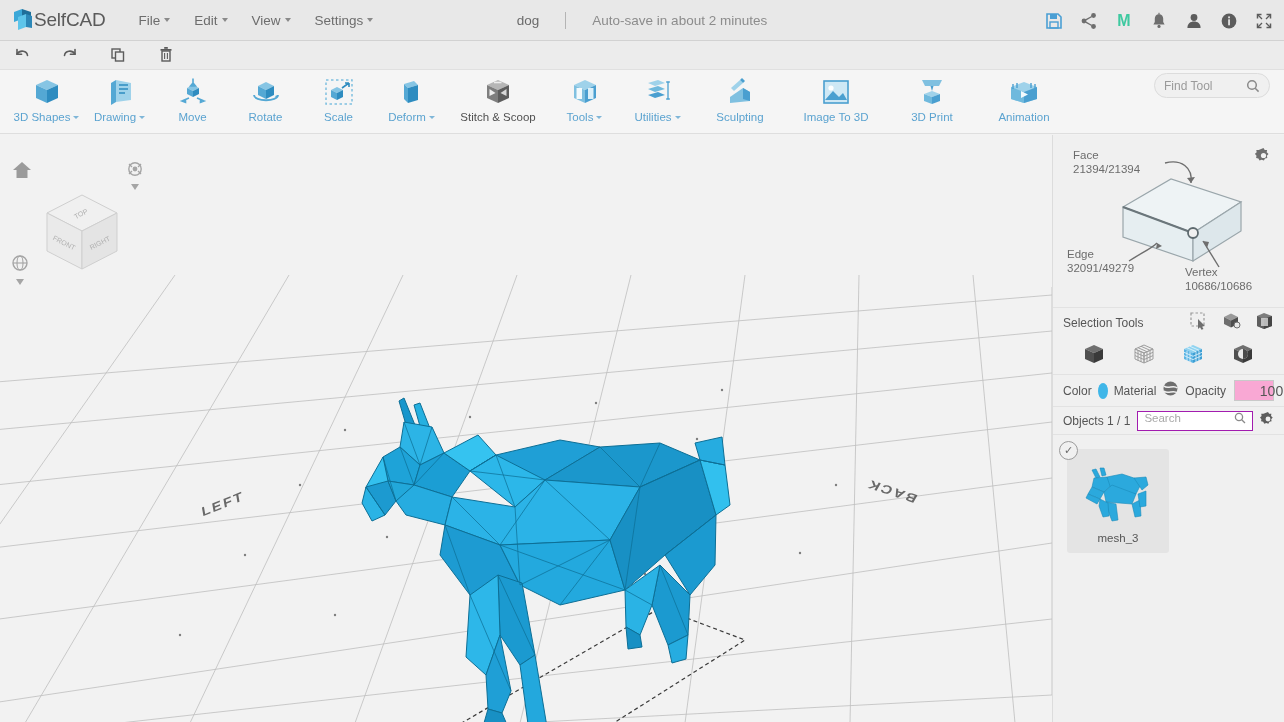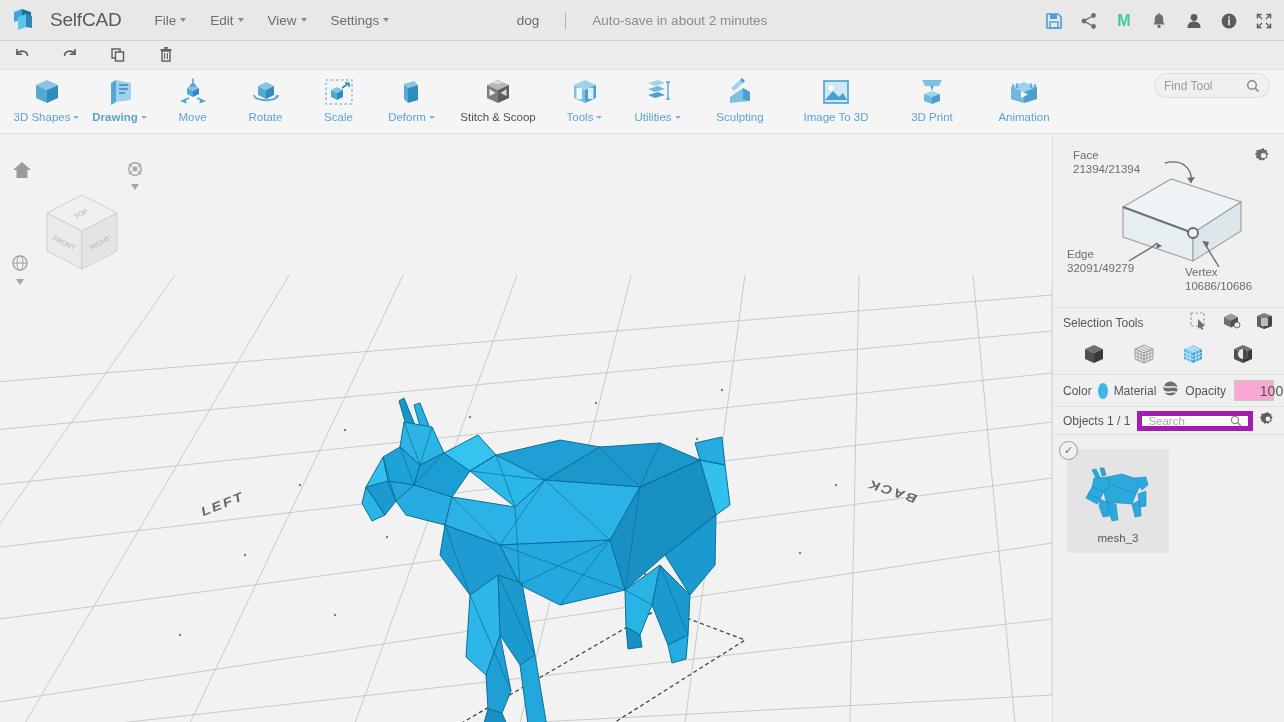"SelfCAD" .logo-wrap { gap: 16px -> 0 }
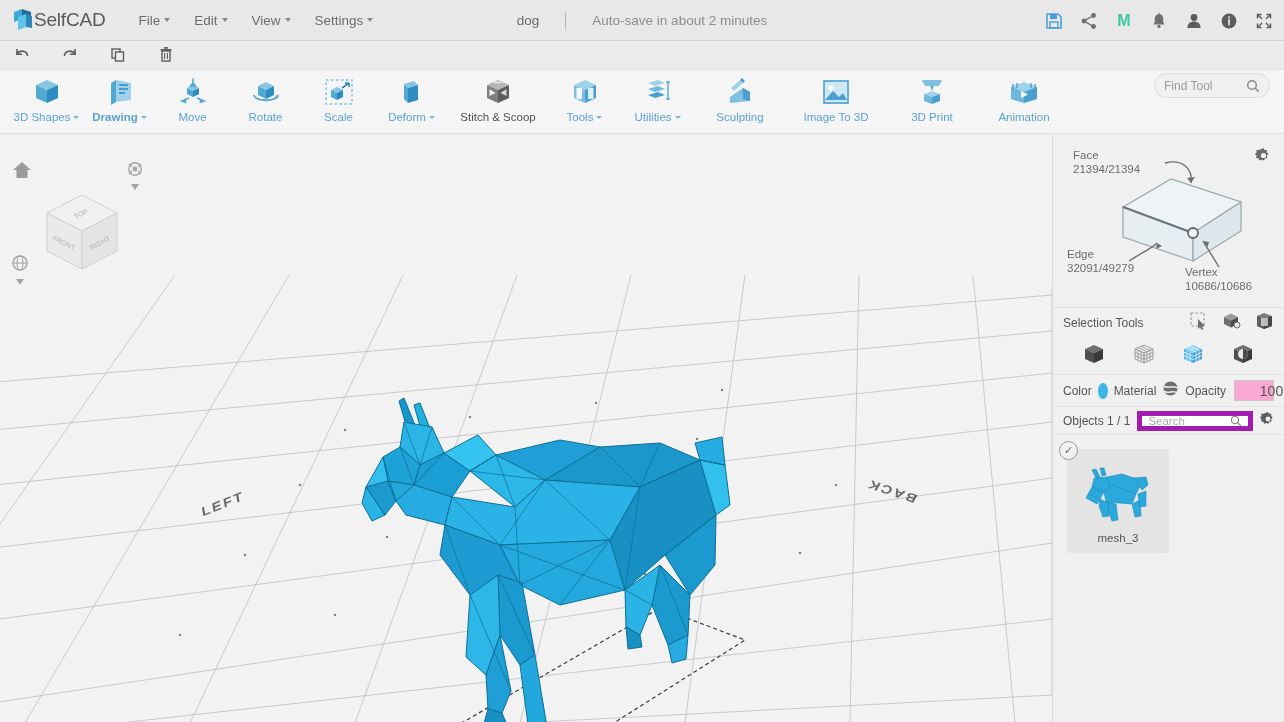"Drawing" b { font-weight: bold -> normal }
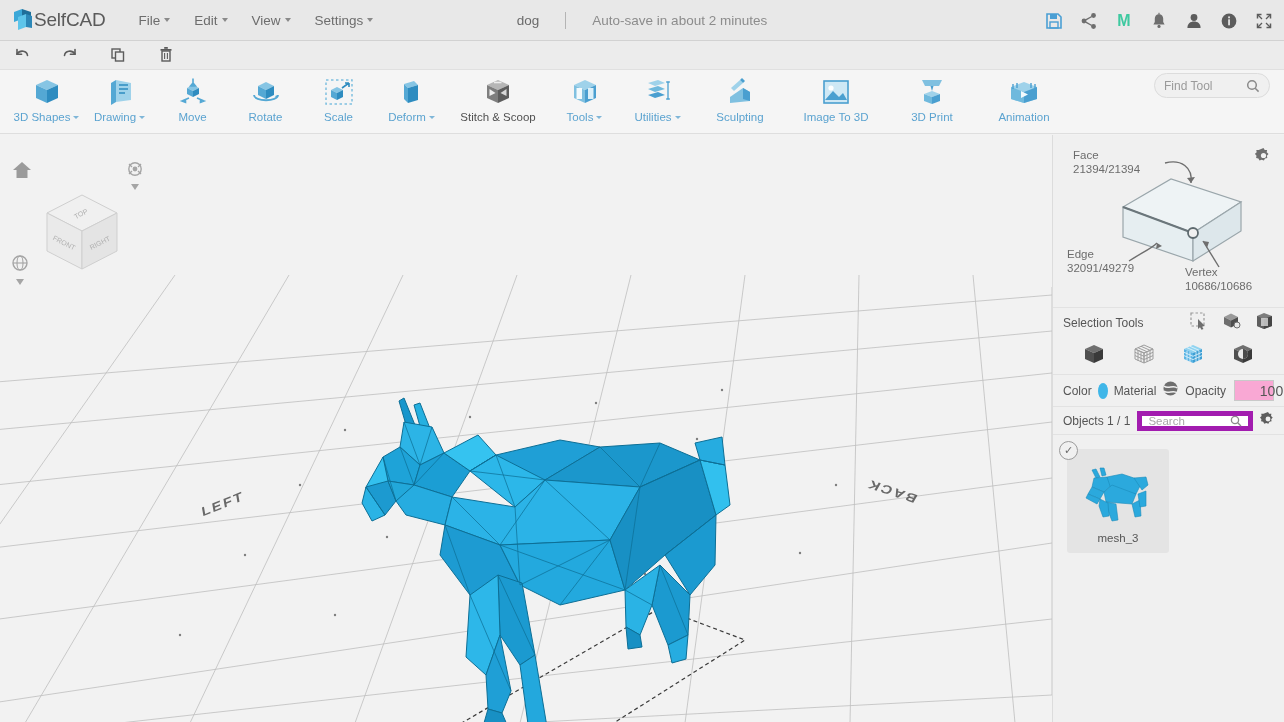"Search" .search-box { align-items: center -> flex-start; border: 5px solid #a21caf -> 1px solid #a21caf }
